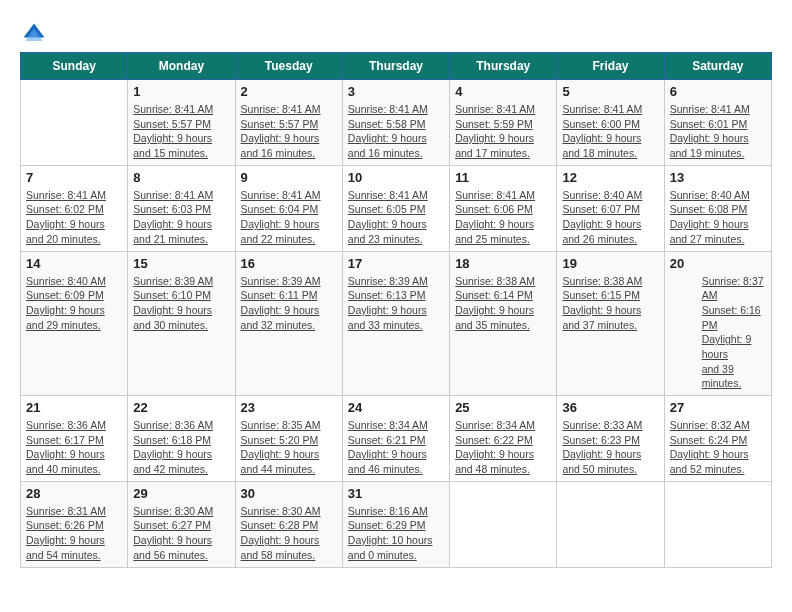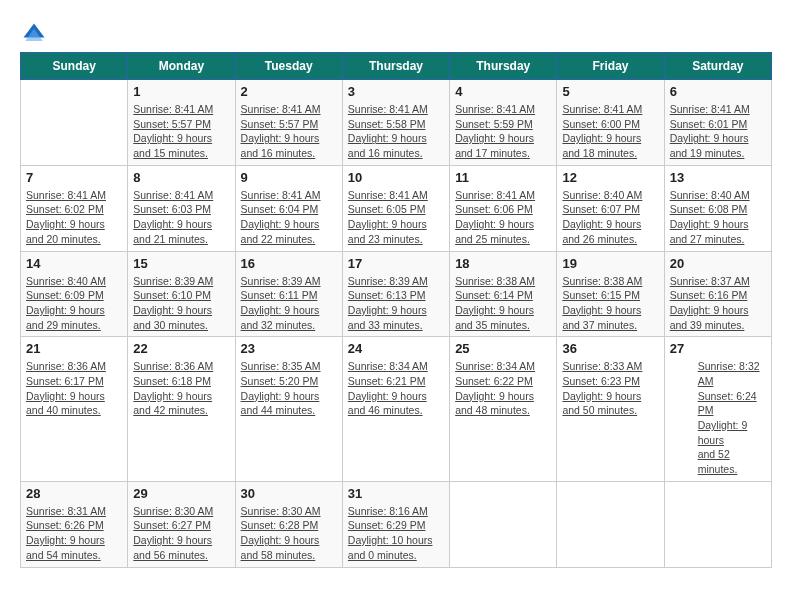"Sunrise: 8:37 AM" div.day-info { margin-left: none -> 32px }
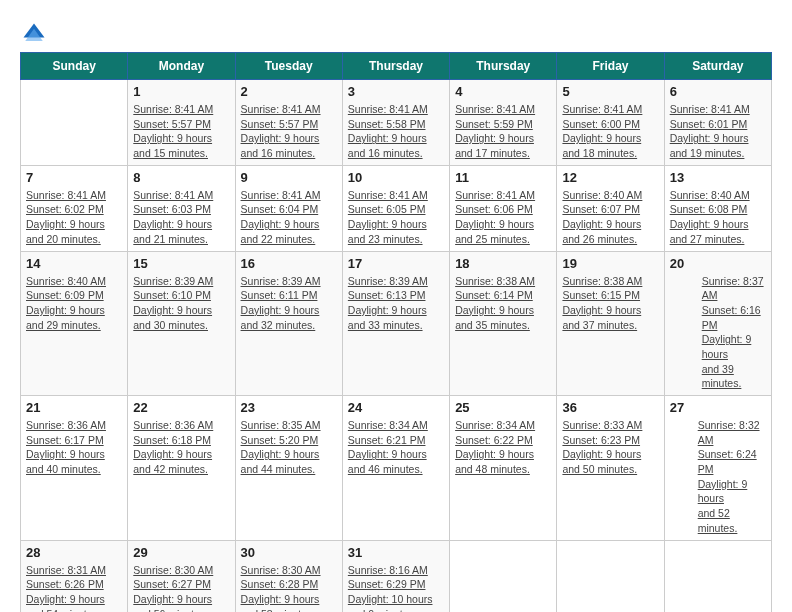"Sunrise: 8:32 AM" div.day-info { margin-left: 28px -> none }
